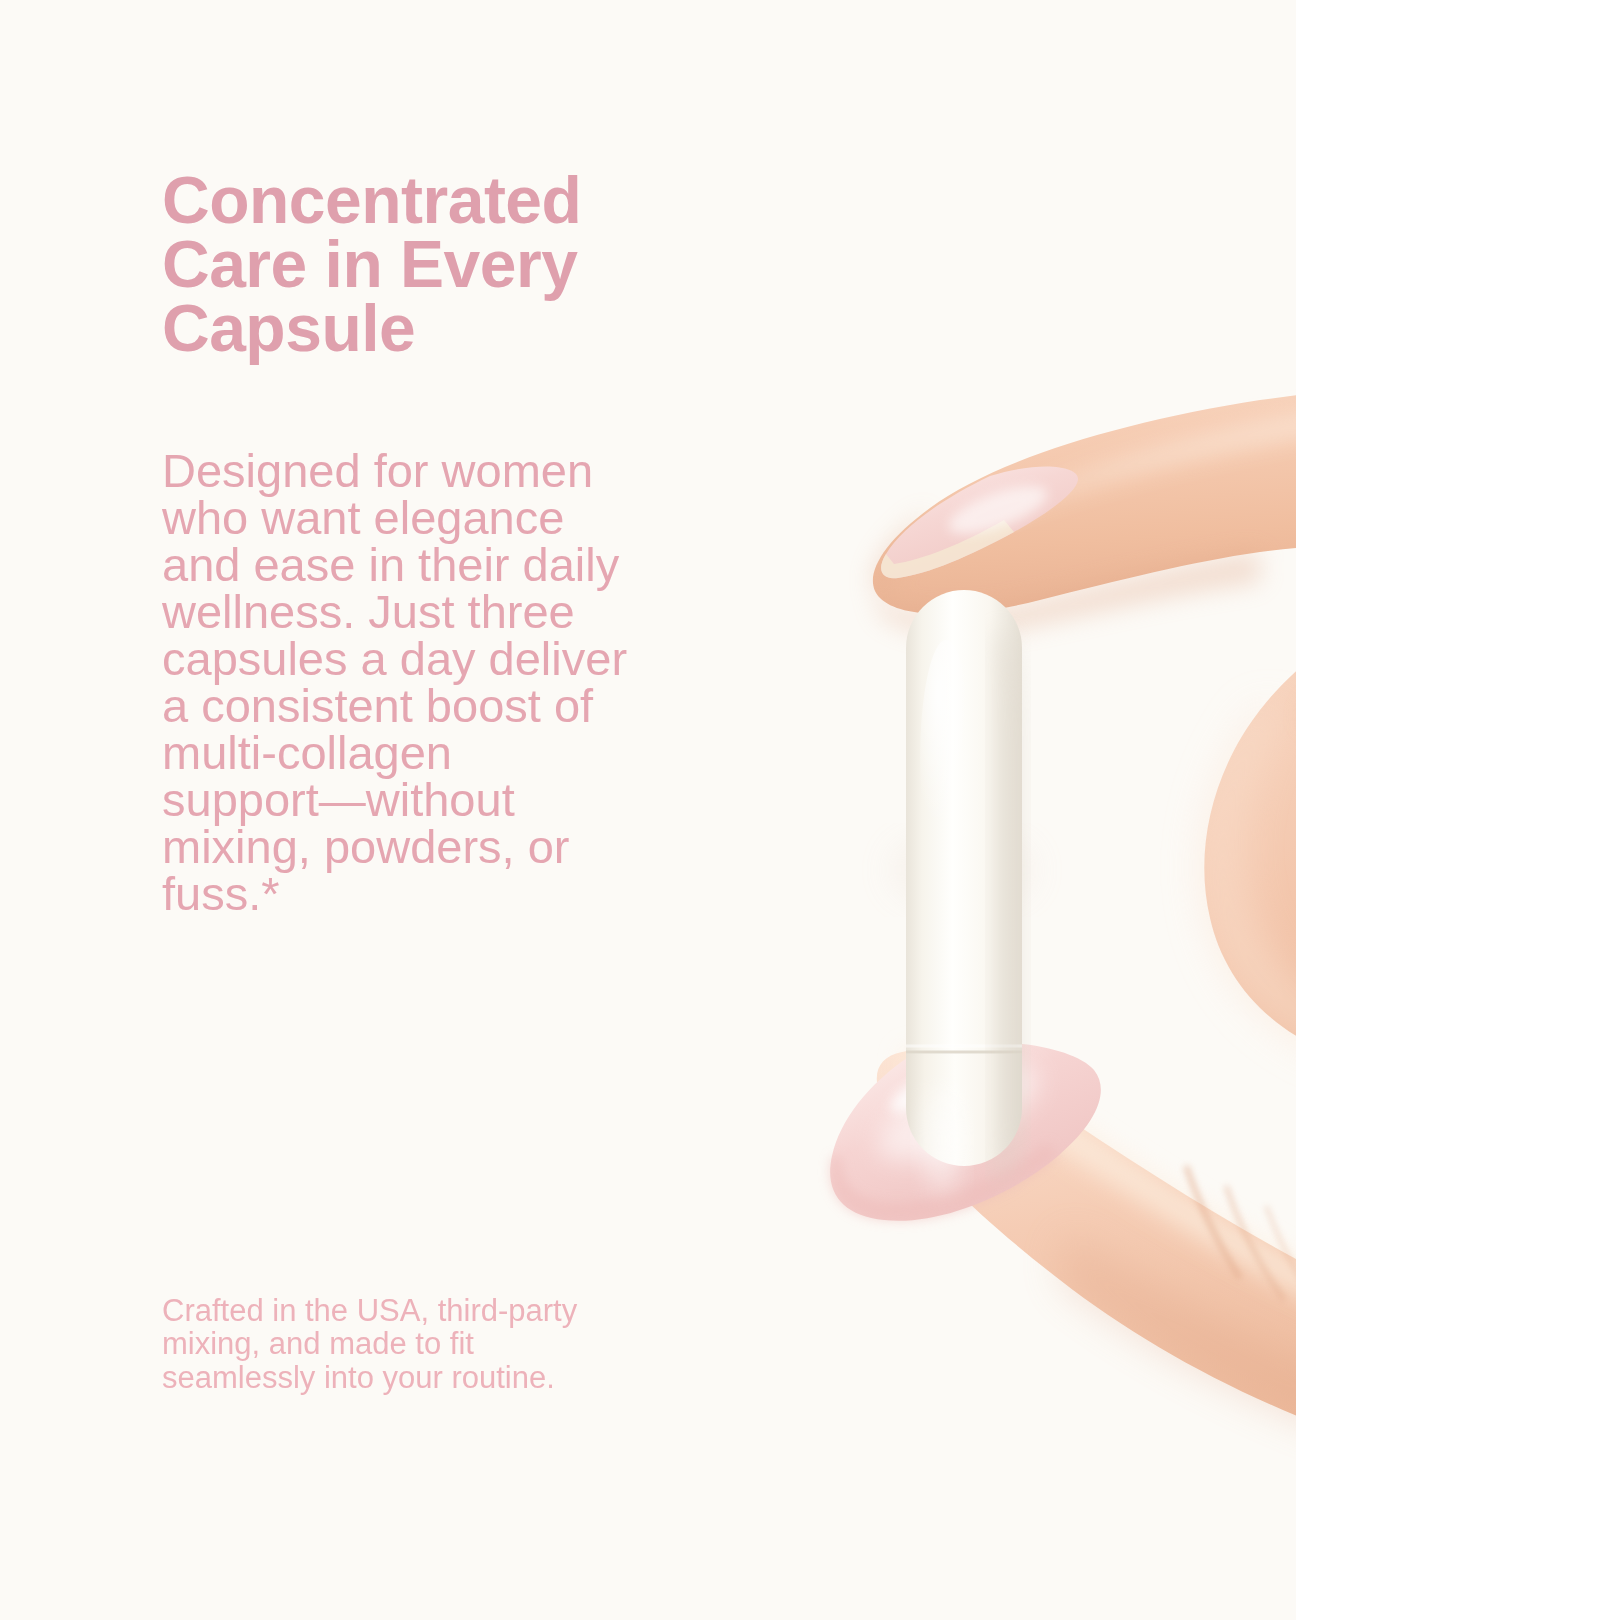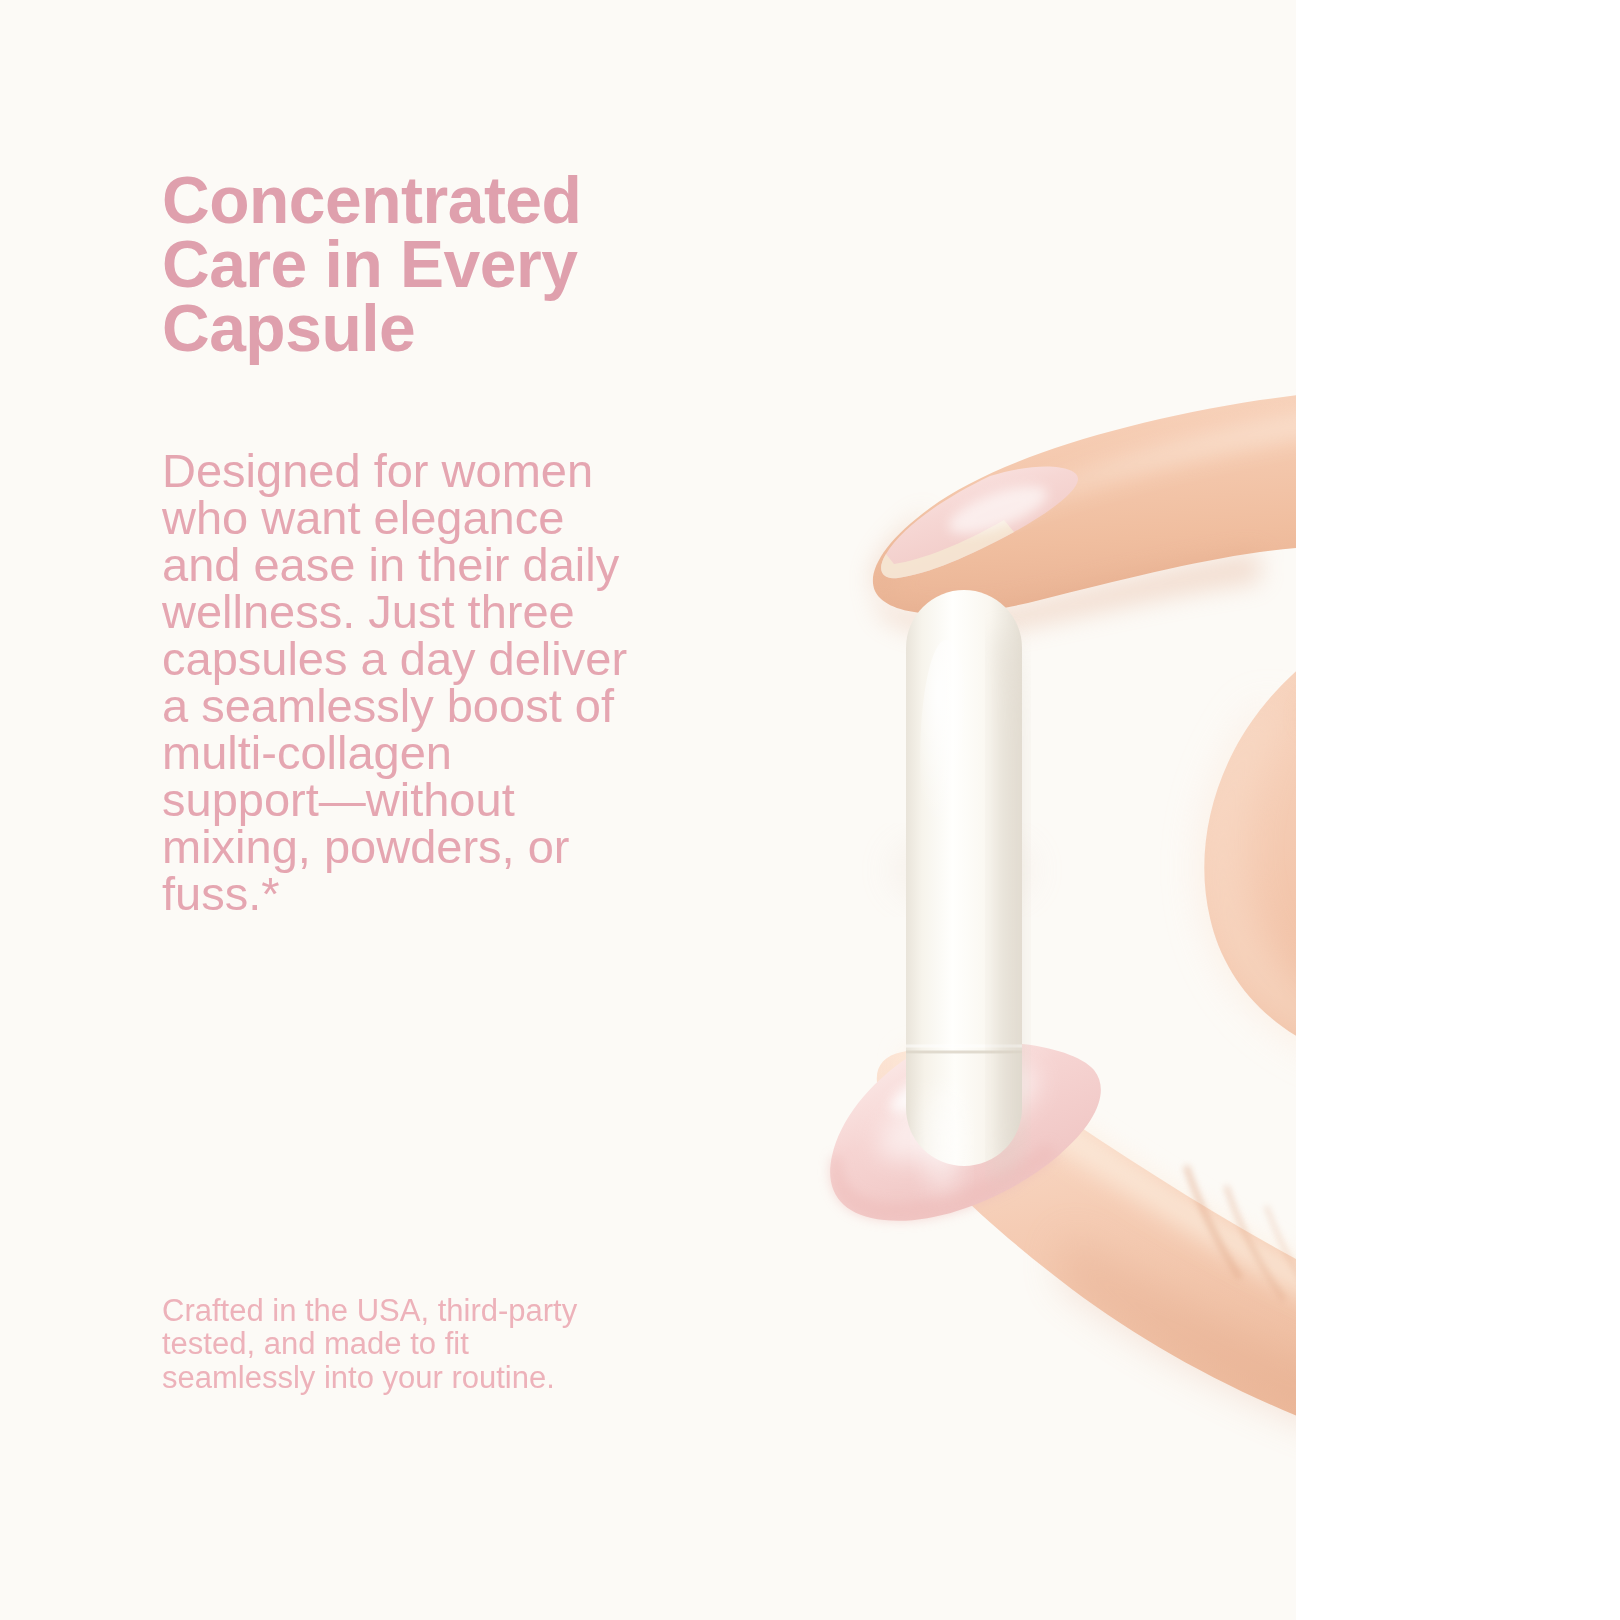"Designed for women" p { text: seamlessly -> consistent }
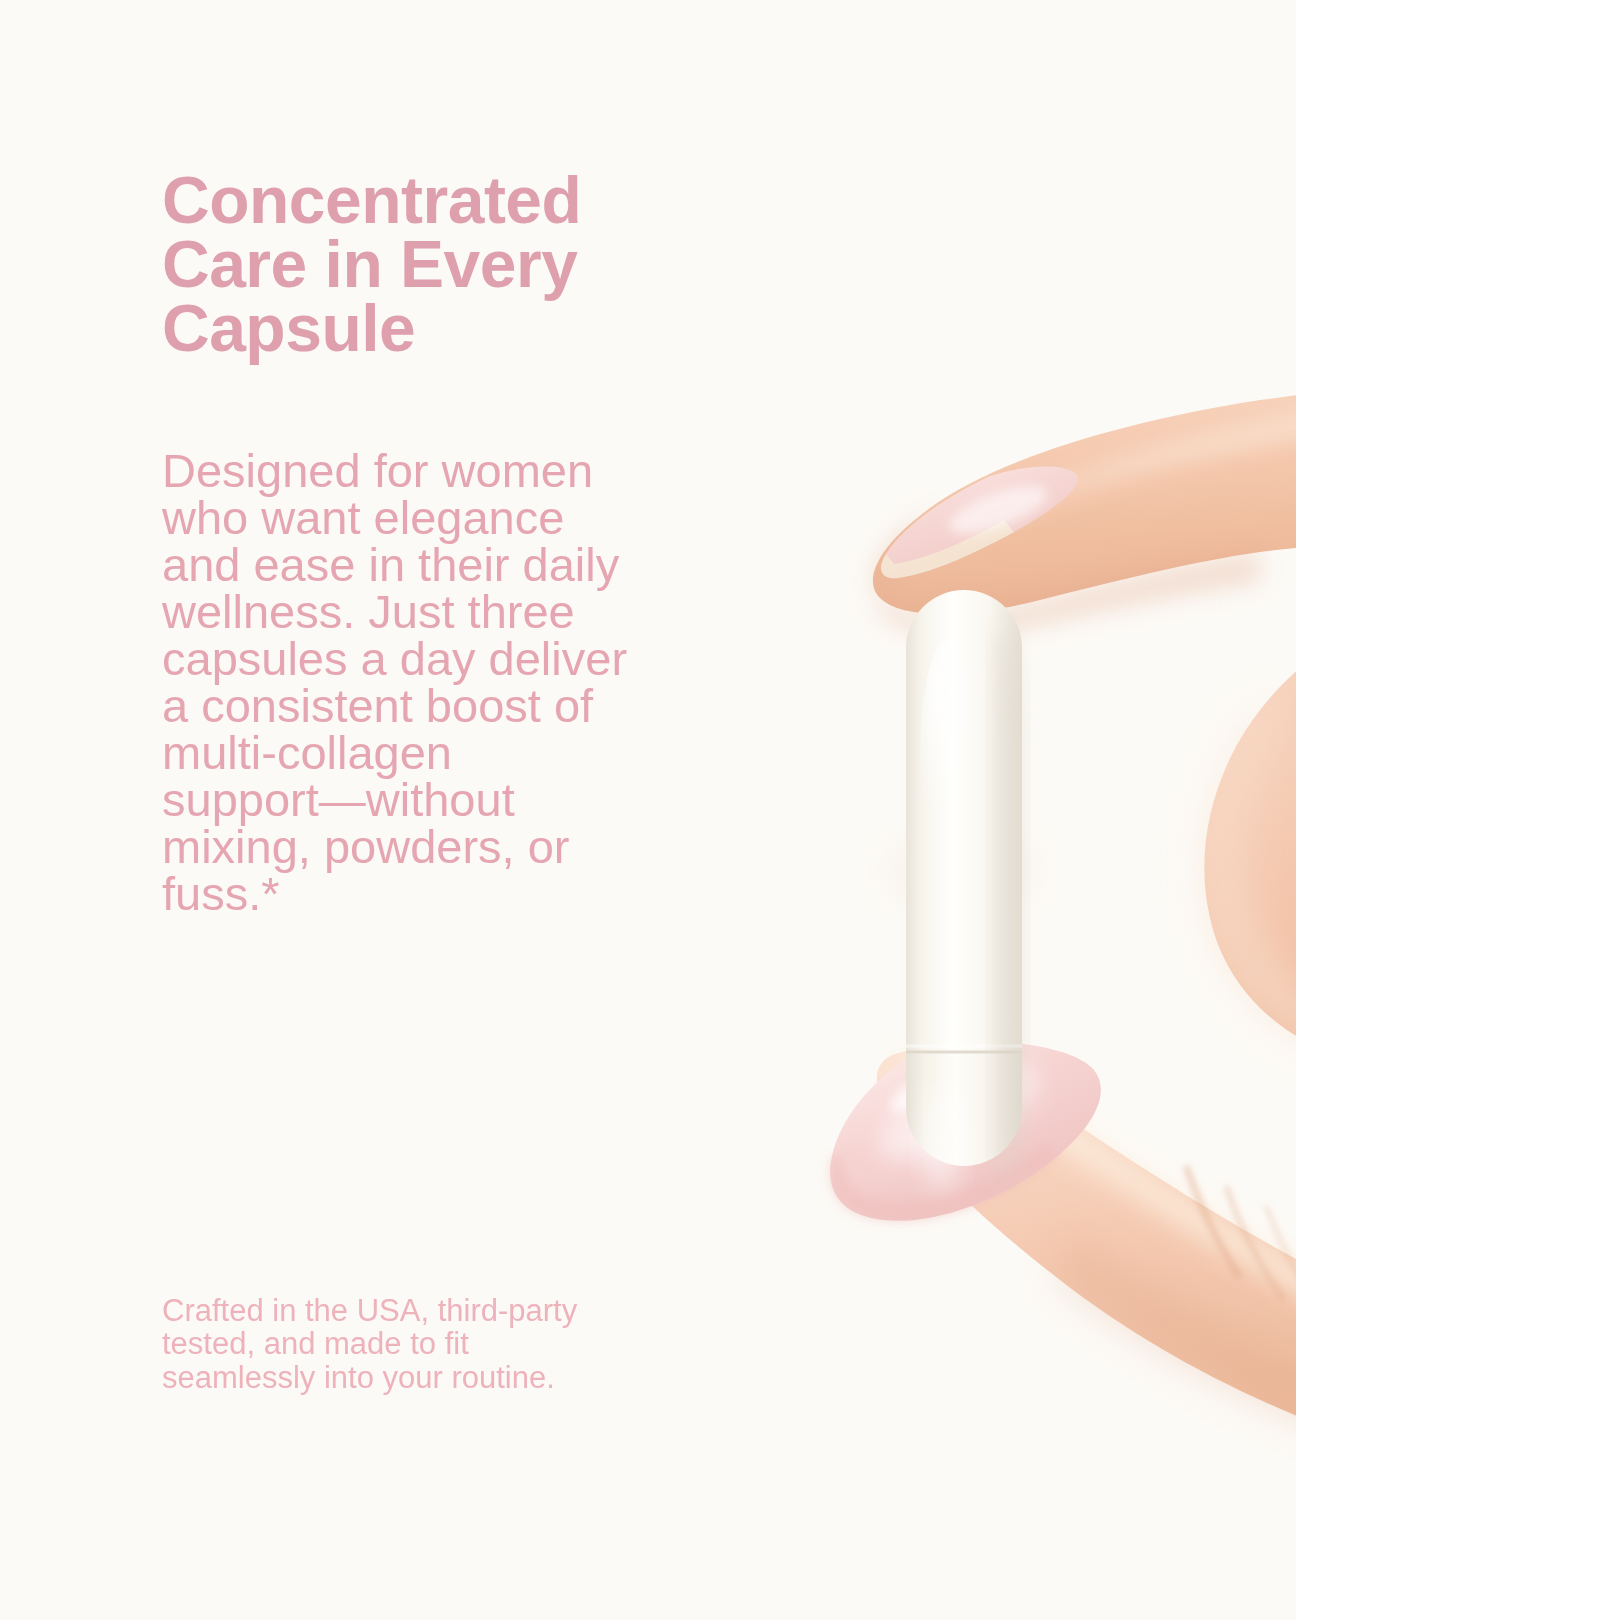"Crafted in the USA, third-party" p { text: tested -> mixing }
